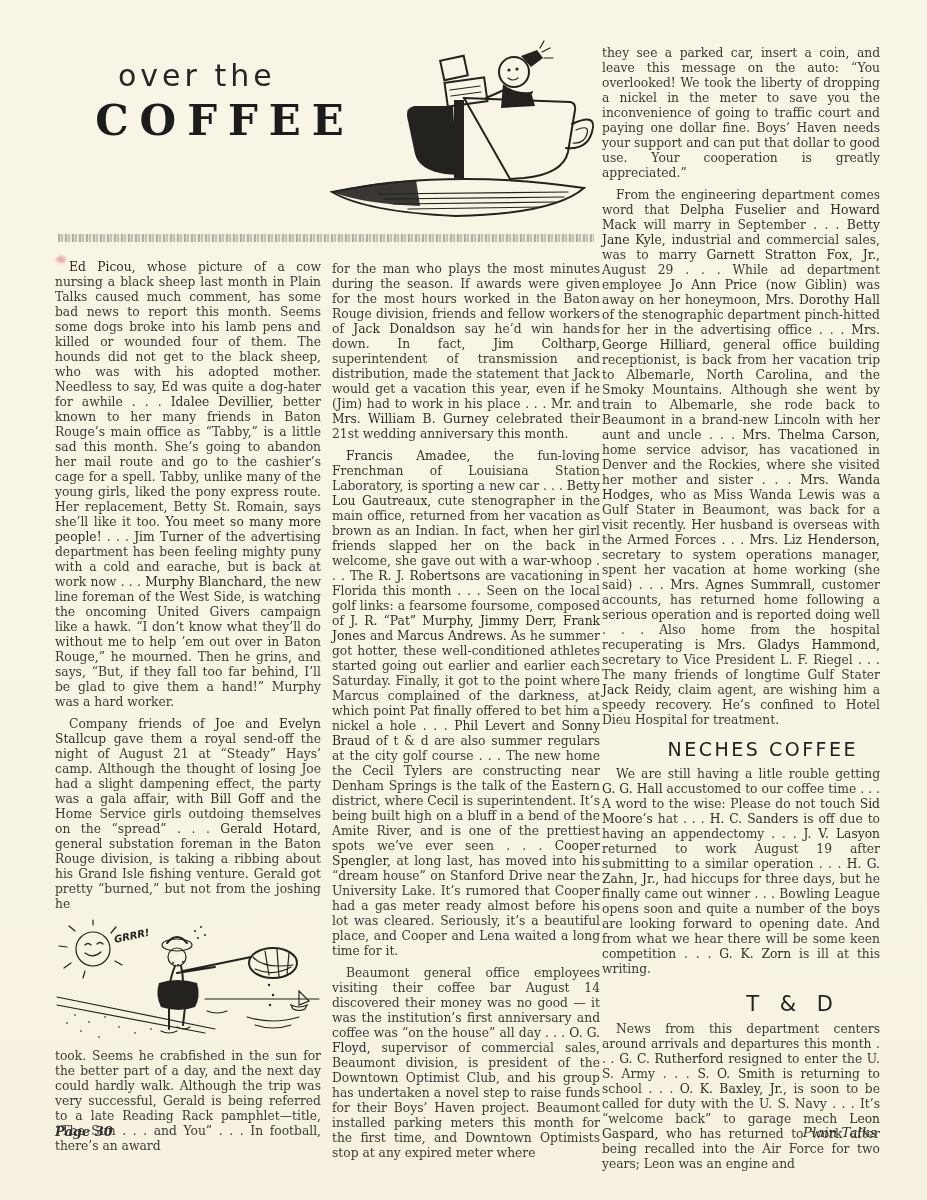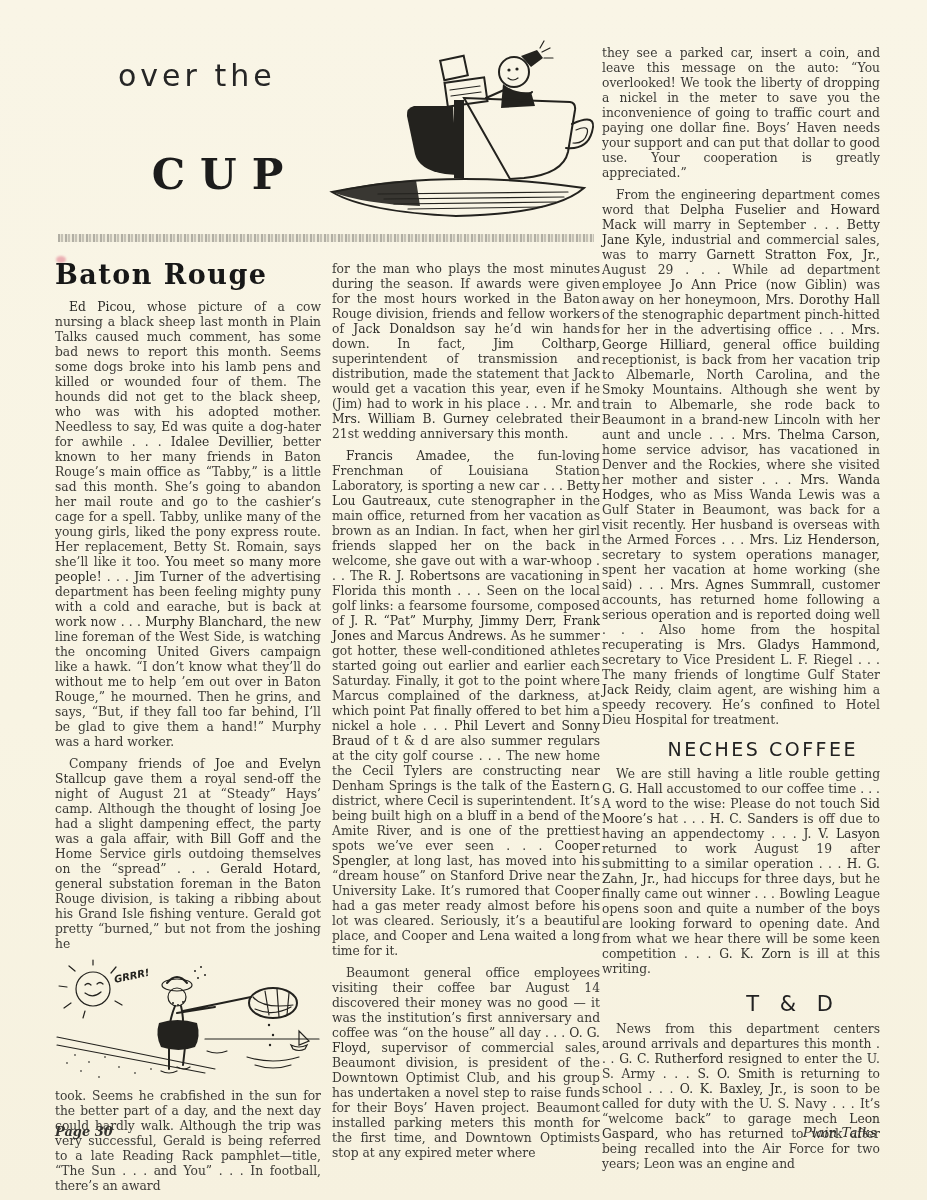"COFFEE" div.title1 { html: none -> <div>COFFEE</div> }
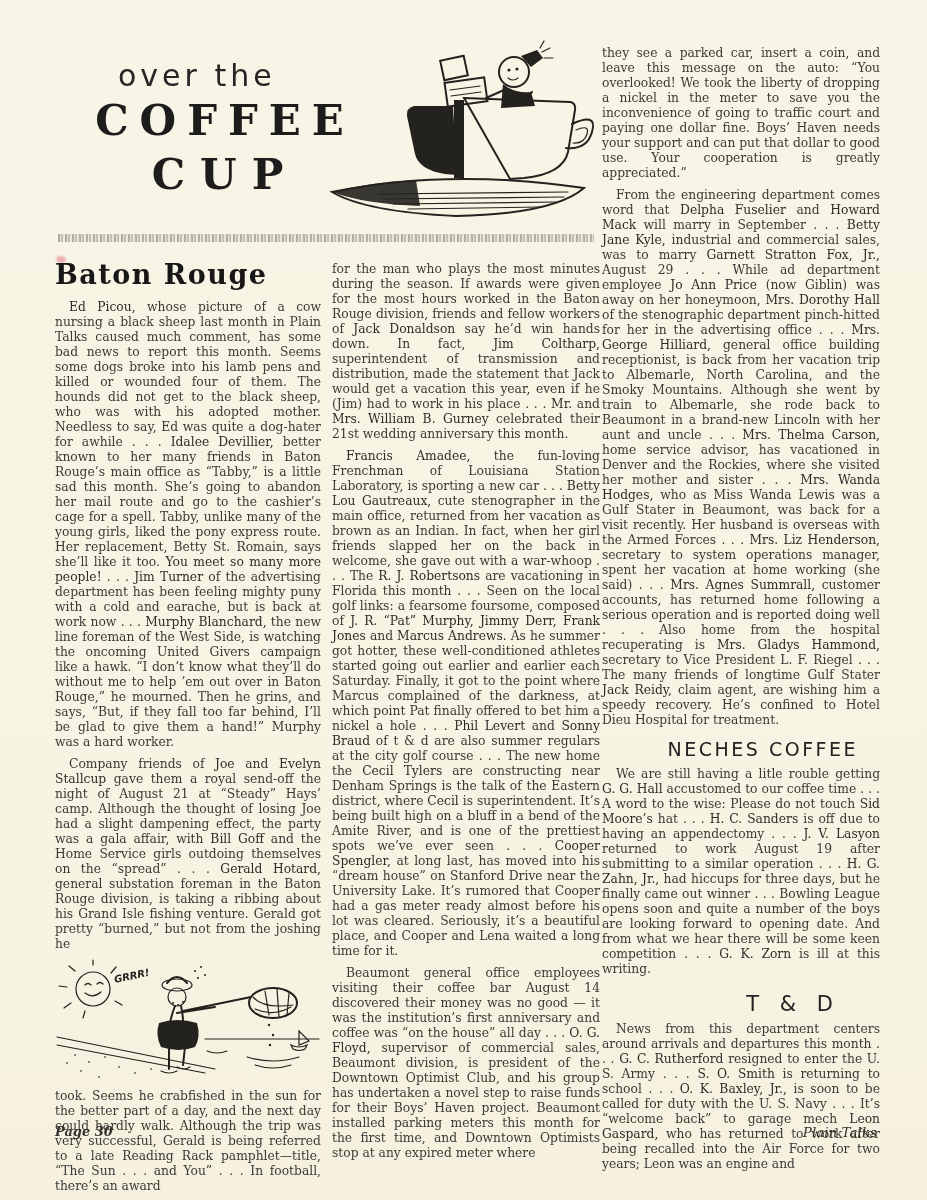"CUP" div.title2 { html: <div>CUP</div> -> none }
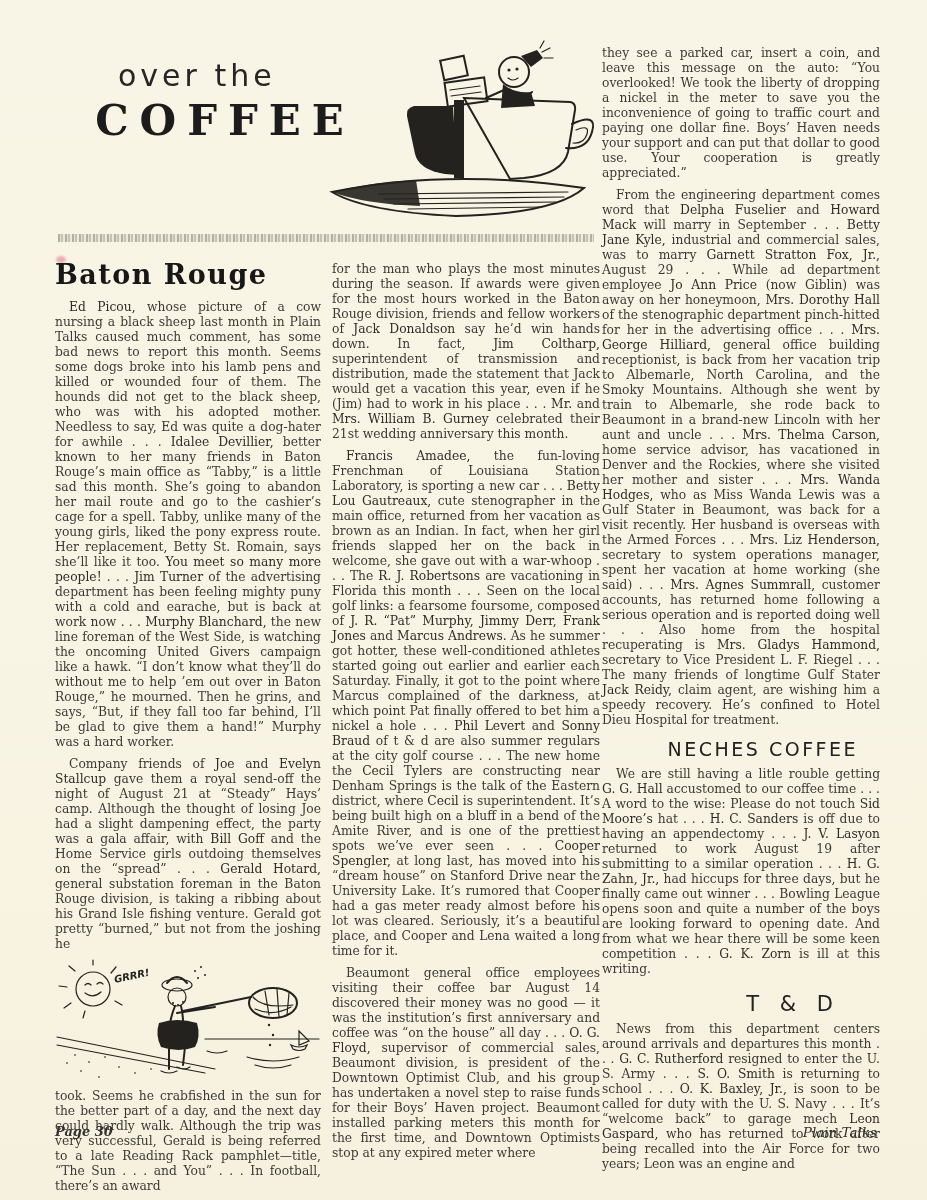"Baton Rouge" h2.city { html: <h2>Baton Rouge</h2> -> none }
